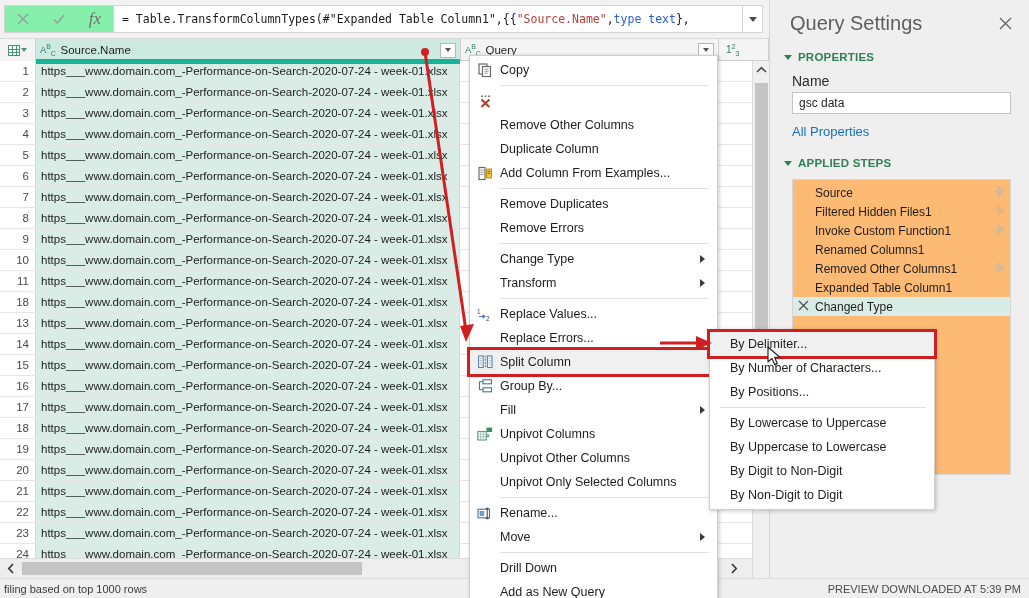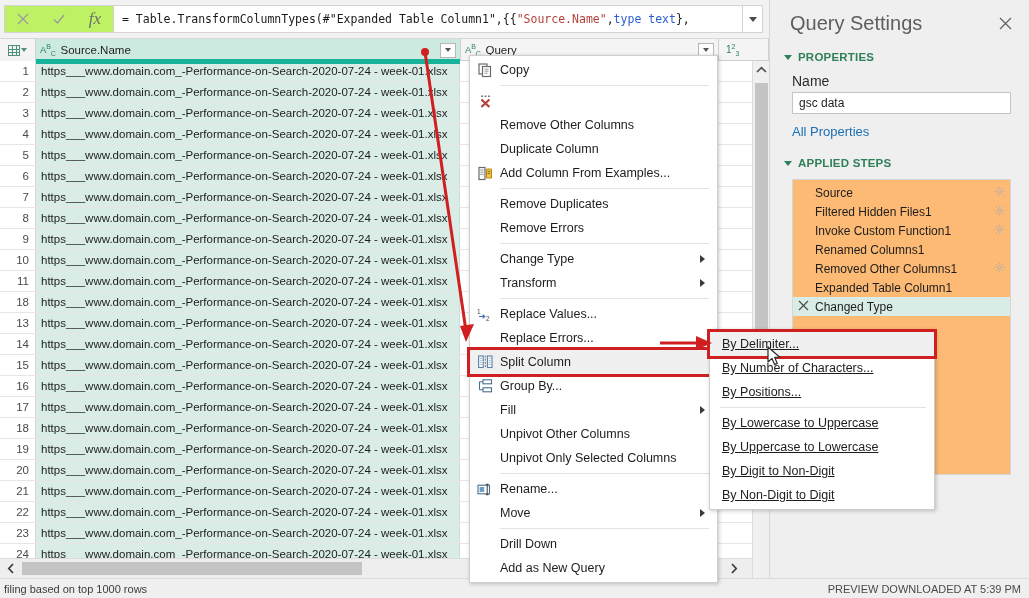"fx" .fb-buttons { background: #bef264 -> #86efac }
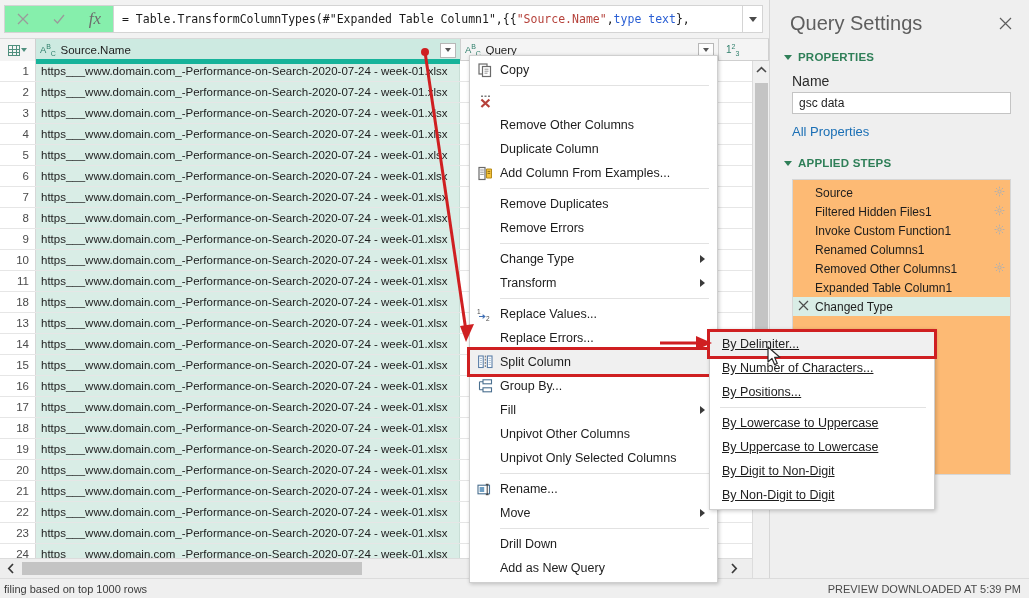"By Delimiter..." .sub-menu .mi { padding-left: 0 -> 8px; text-decoration: underline -> none }
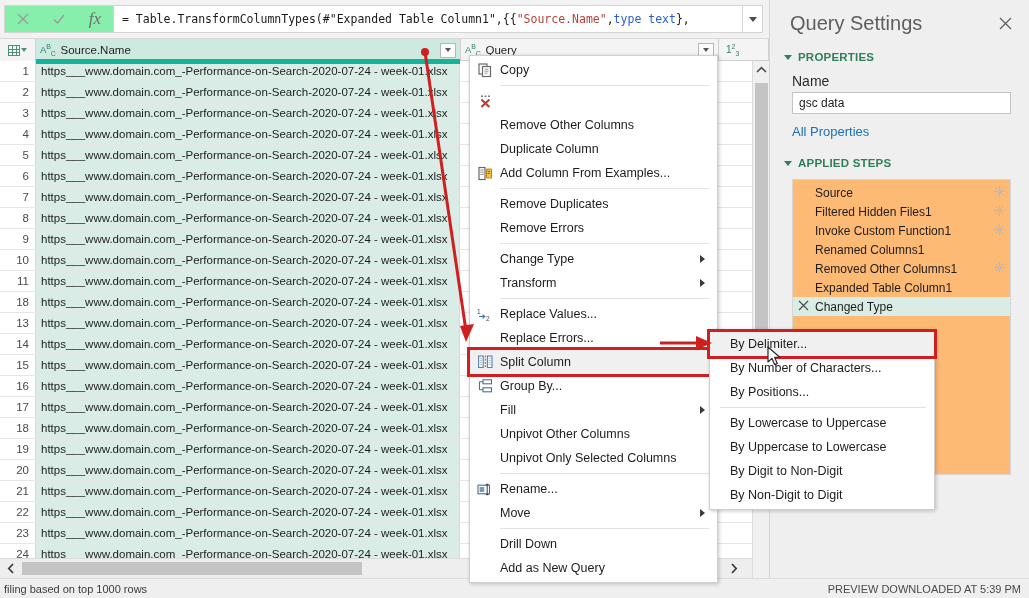"Unpivot Columns" div.mi { html: none -> <div> <span> <svg> <rect></rect> <path></path> <rect></rect> <path></path> </svg> </span> <span>Unpivot Columns</span> </div> }
